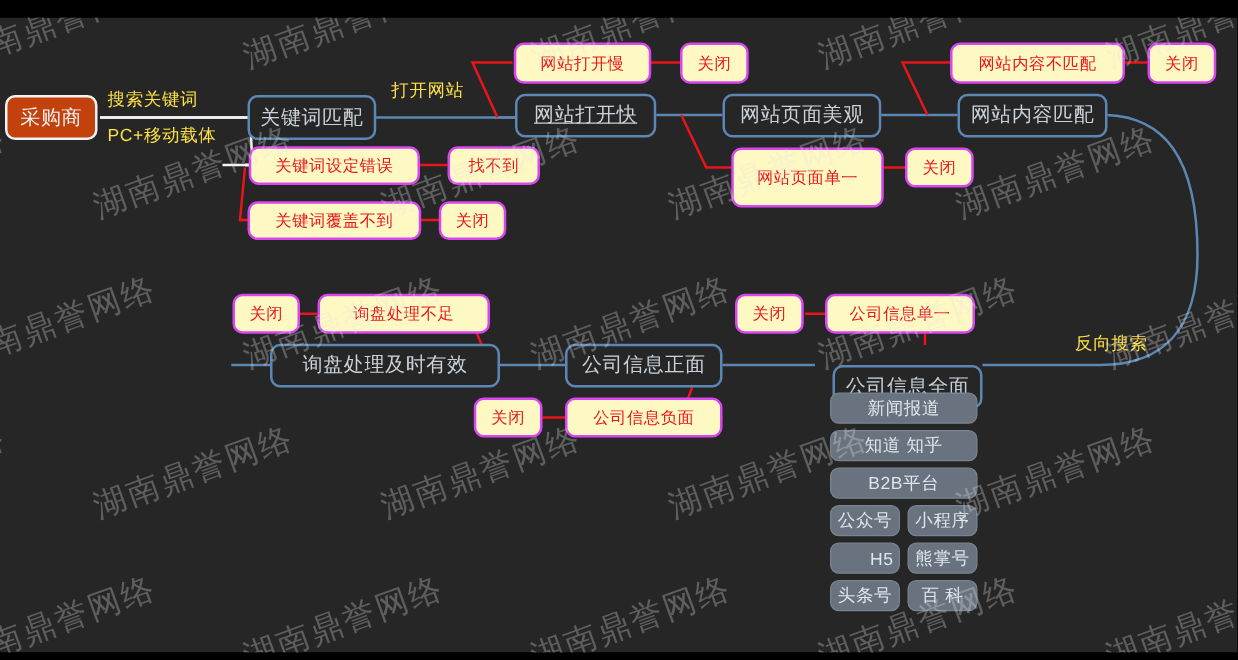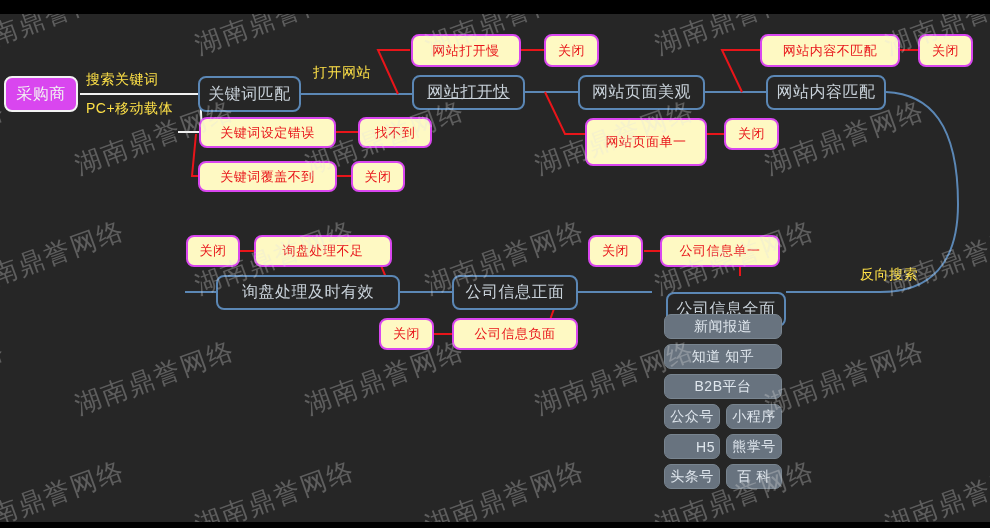"采购商" .n-white { background: #d946ef -> #c2410c }
